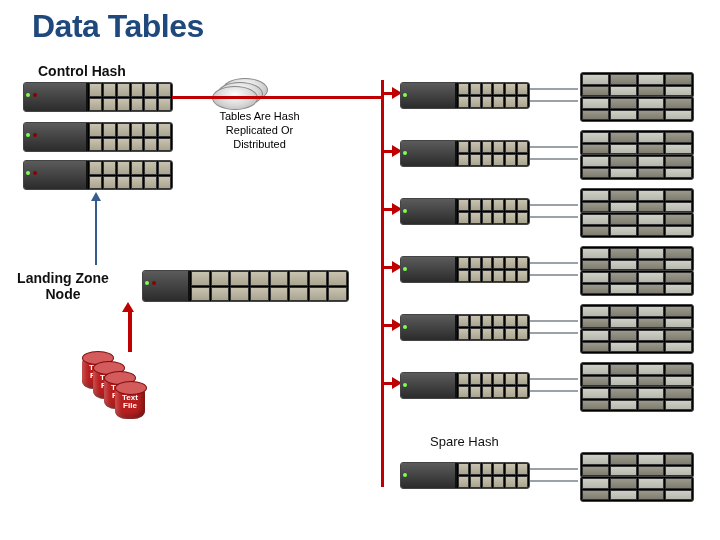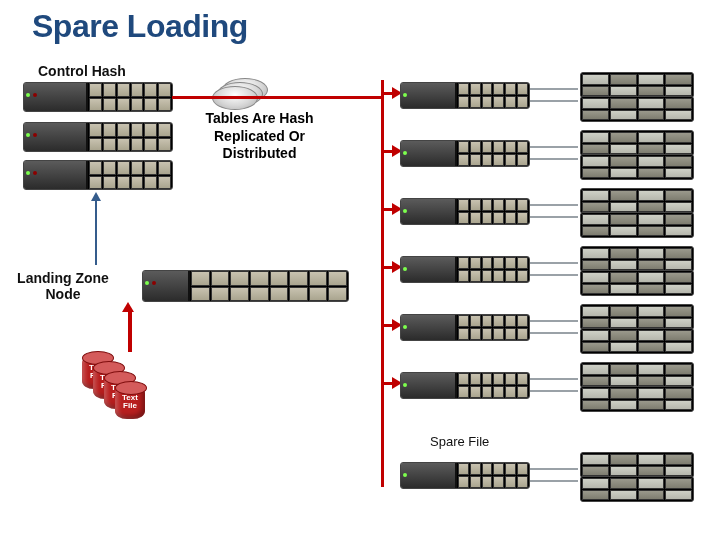"Spare Loading" div.title { text: Spare Loading -> Data Tables }
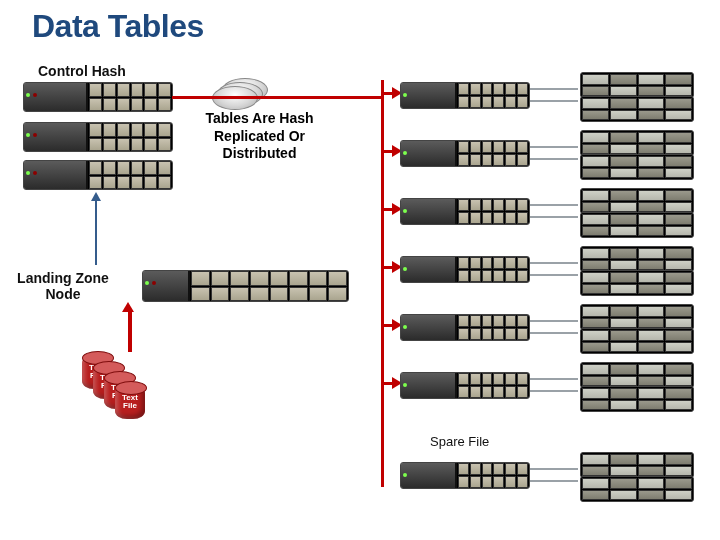"Tables Are Hash" .caption { font-size: 14px -> 11px; font-weight: 700 -> 400 }
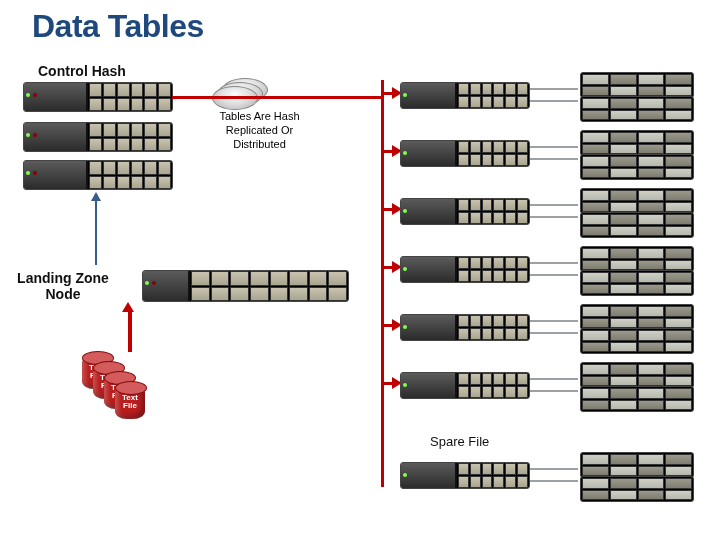"Spare File" div.label { text: File -> Hash }
